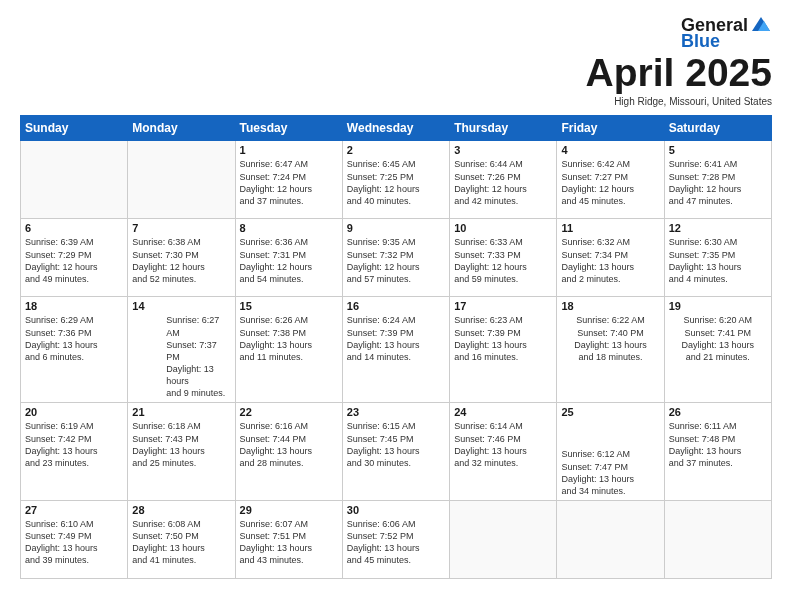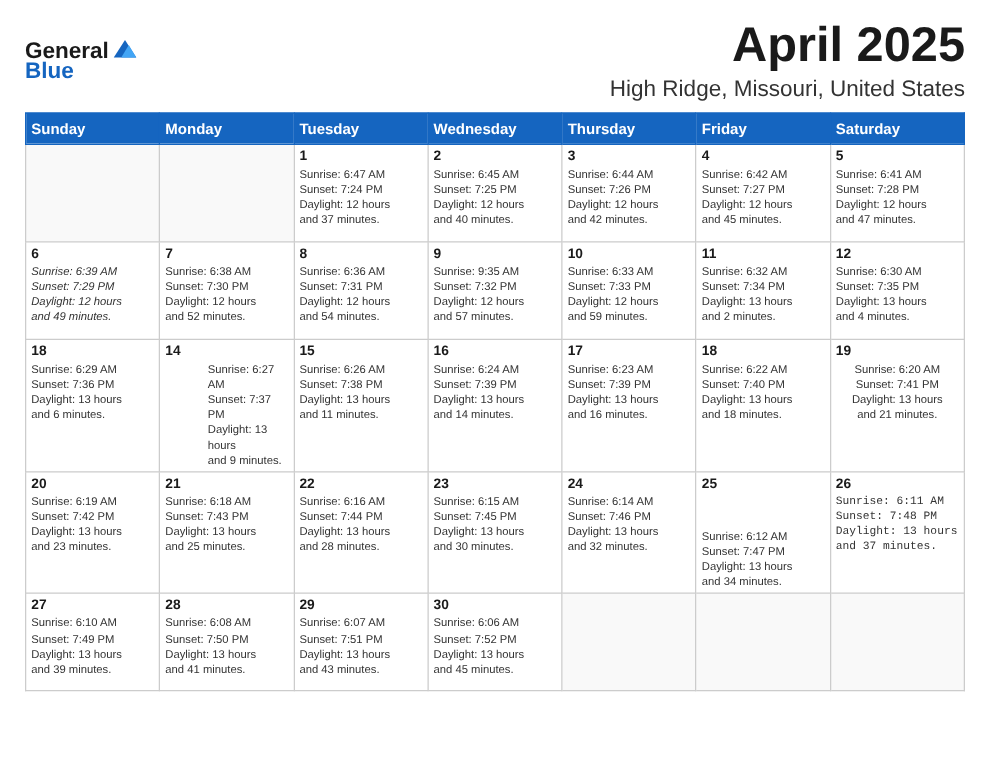"General" .header-row { align-items: center -> flex-end; flex-direction: none -> column }
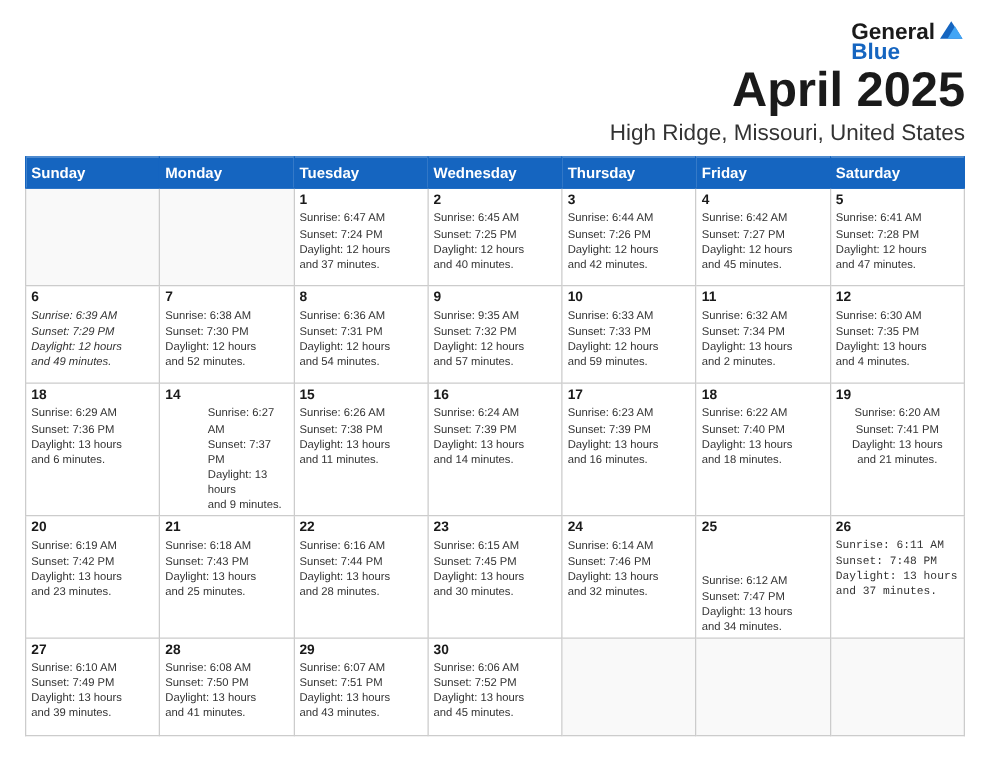"High Ridge, Missouri, United States" .calendar-subtitle { font-size: 18px -> 10px }
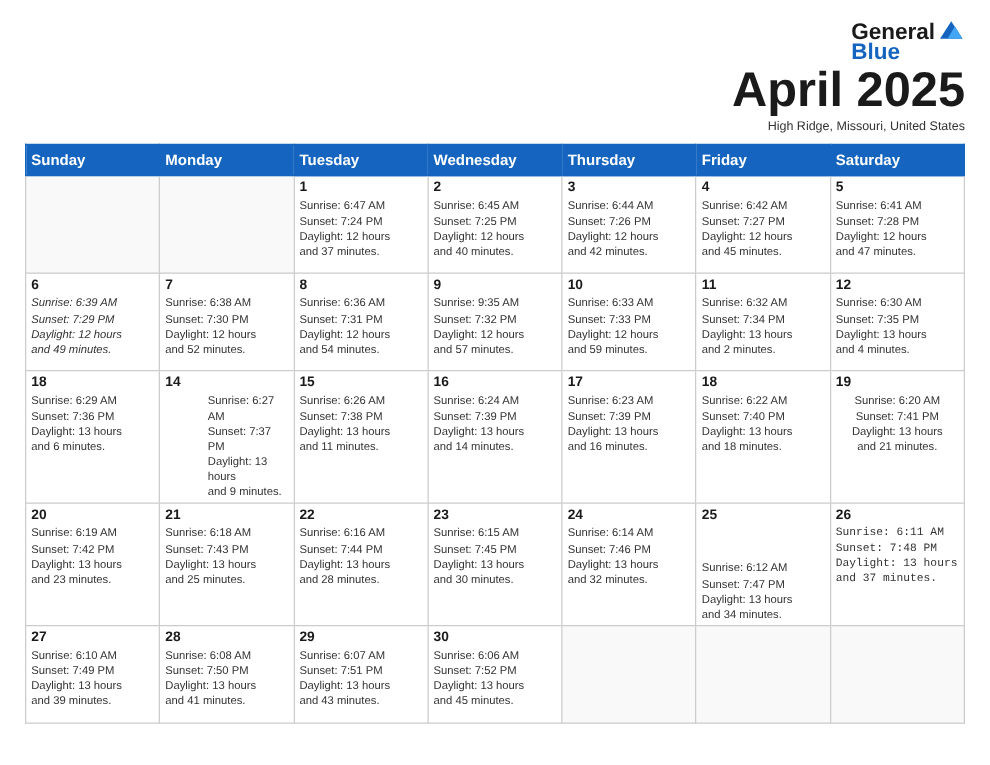"Sunrise: 6:39 AM" div.day-info { font-style: italic -> none }
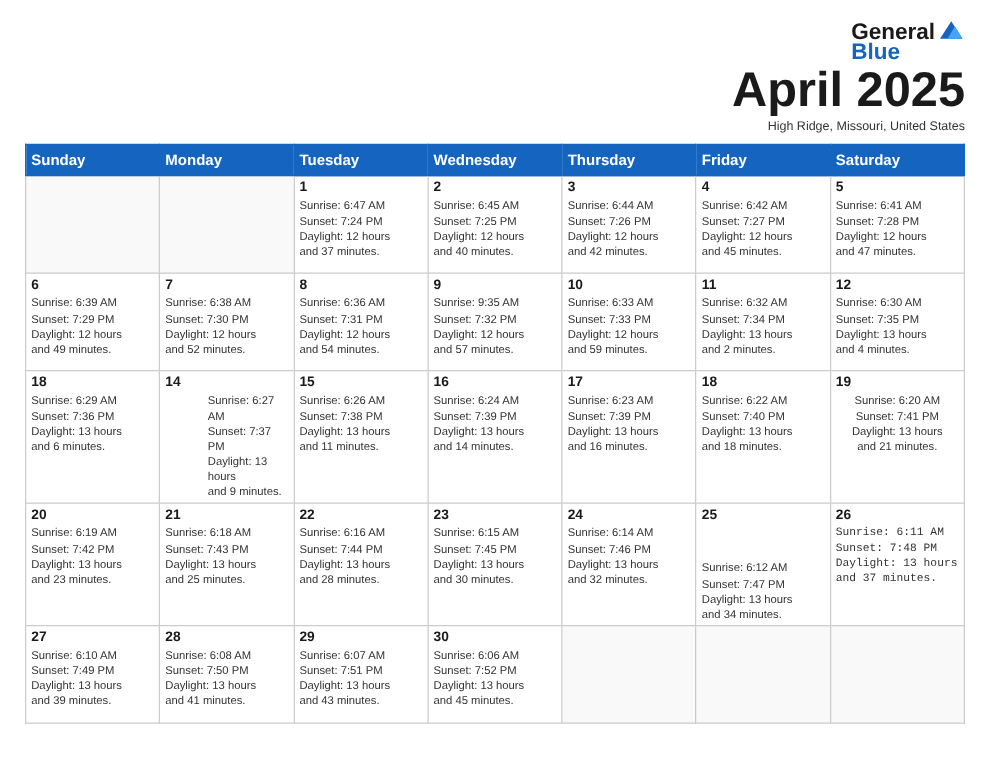"Sunrise: 6:22 AM" div.day-info { text-align: none -> center }
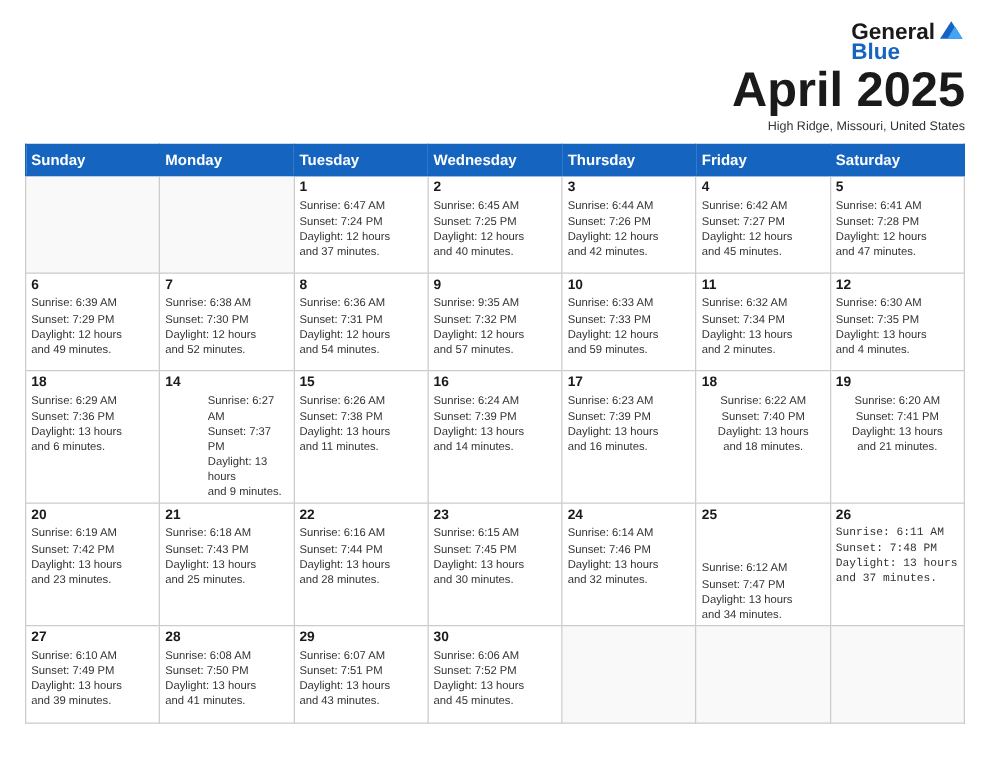"Sunrise: 6:11 AM" div.day-info { font-family: Liberation Mono, monospace -> none }
